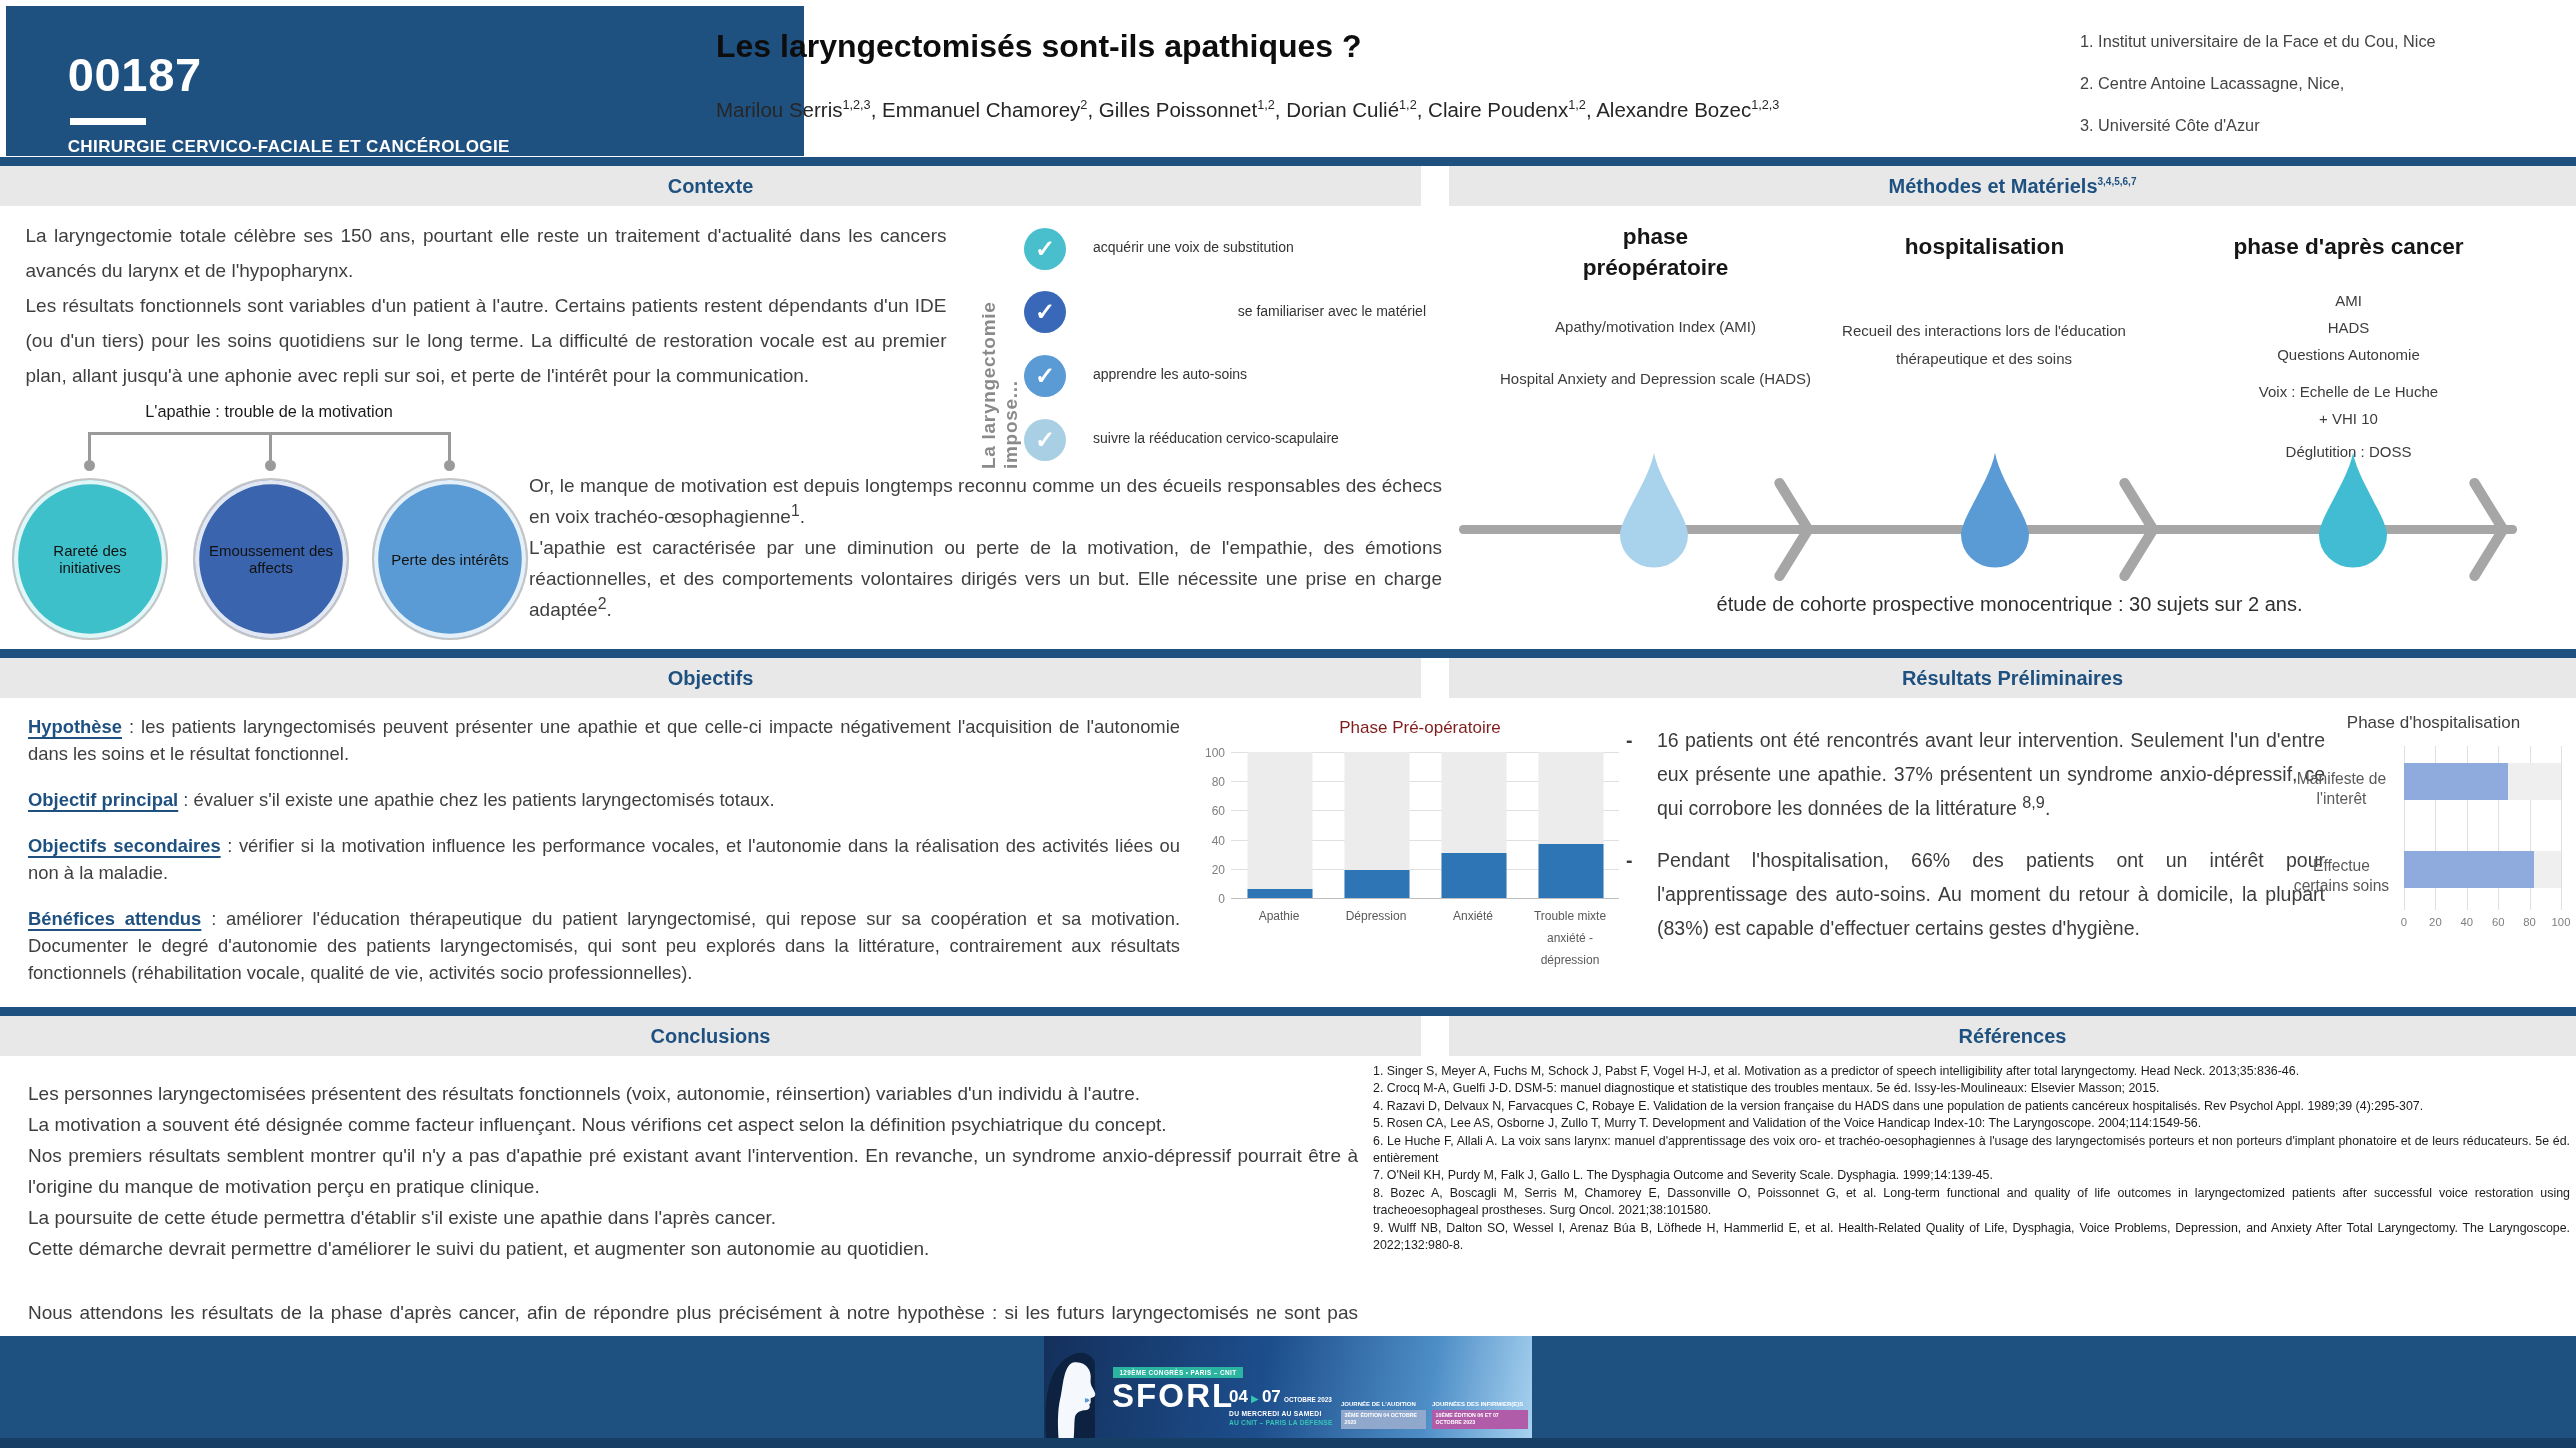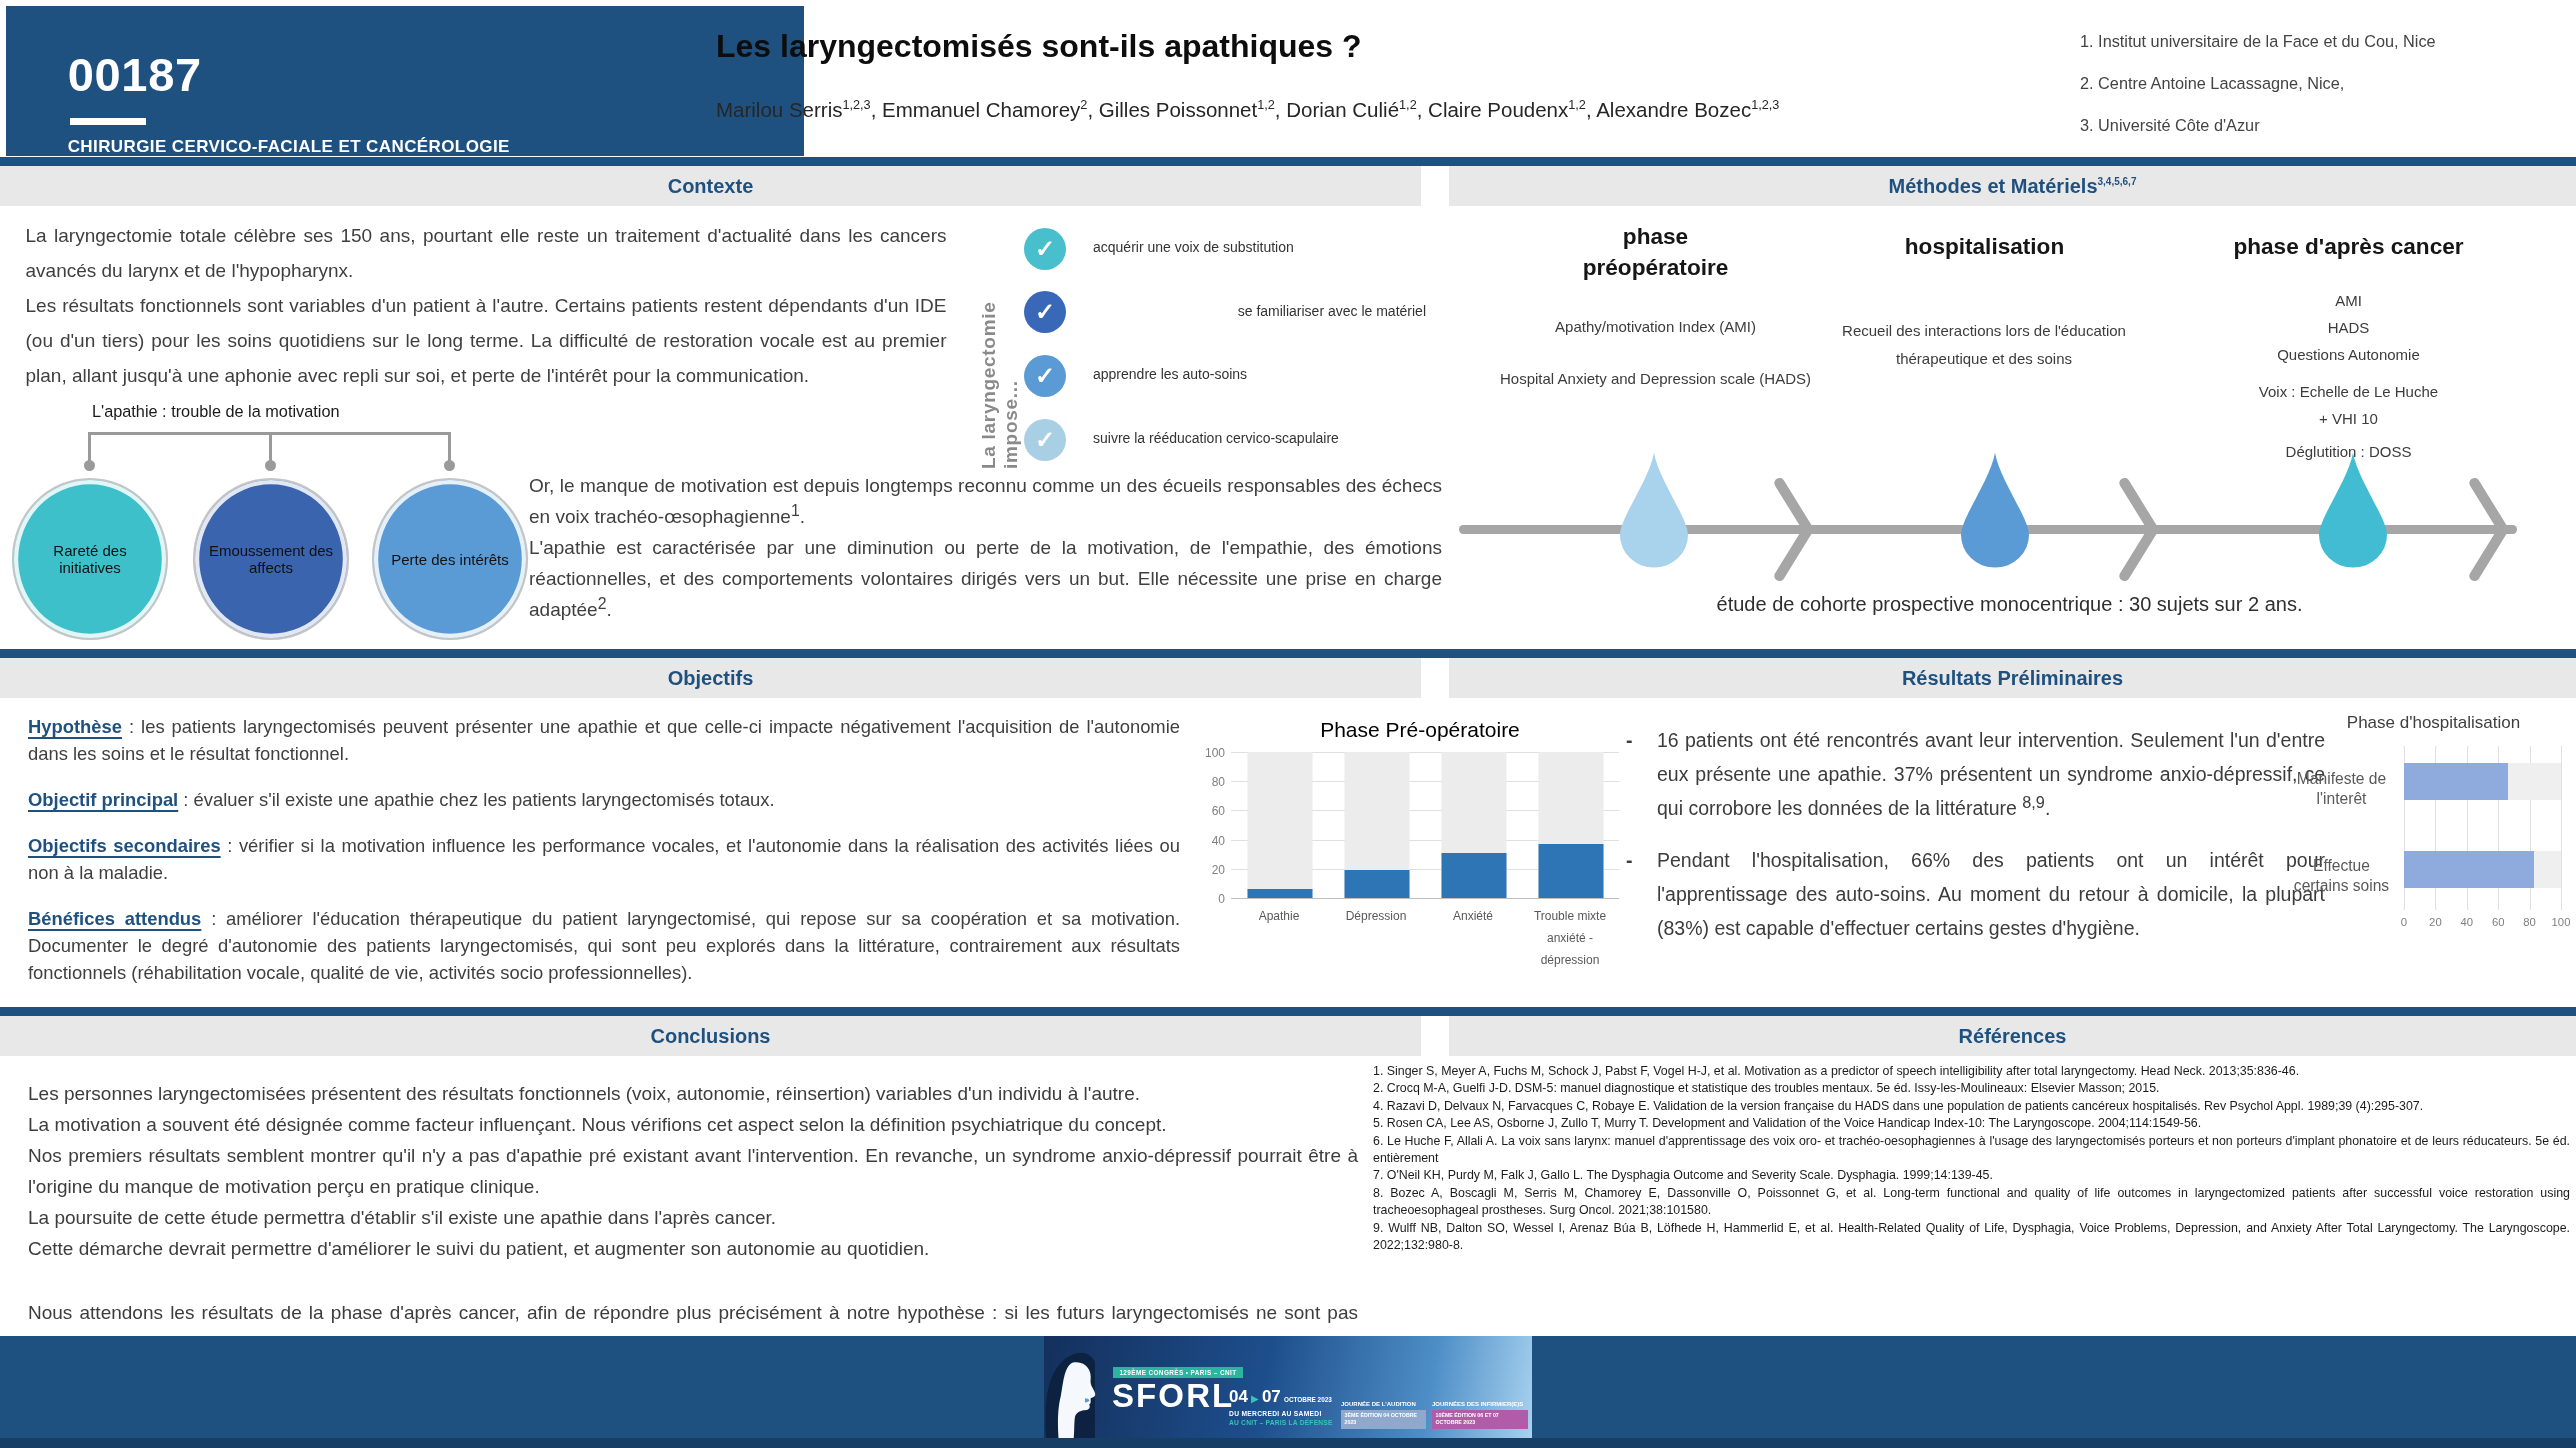"L'apathie : trouble de la" .diag-title { text-align: left -> center }
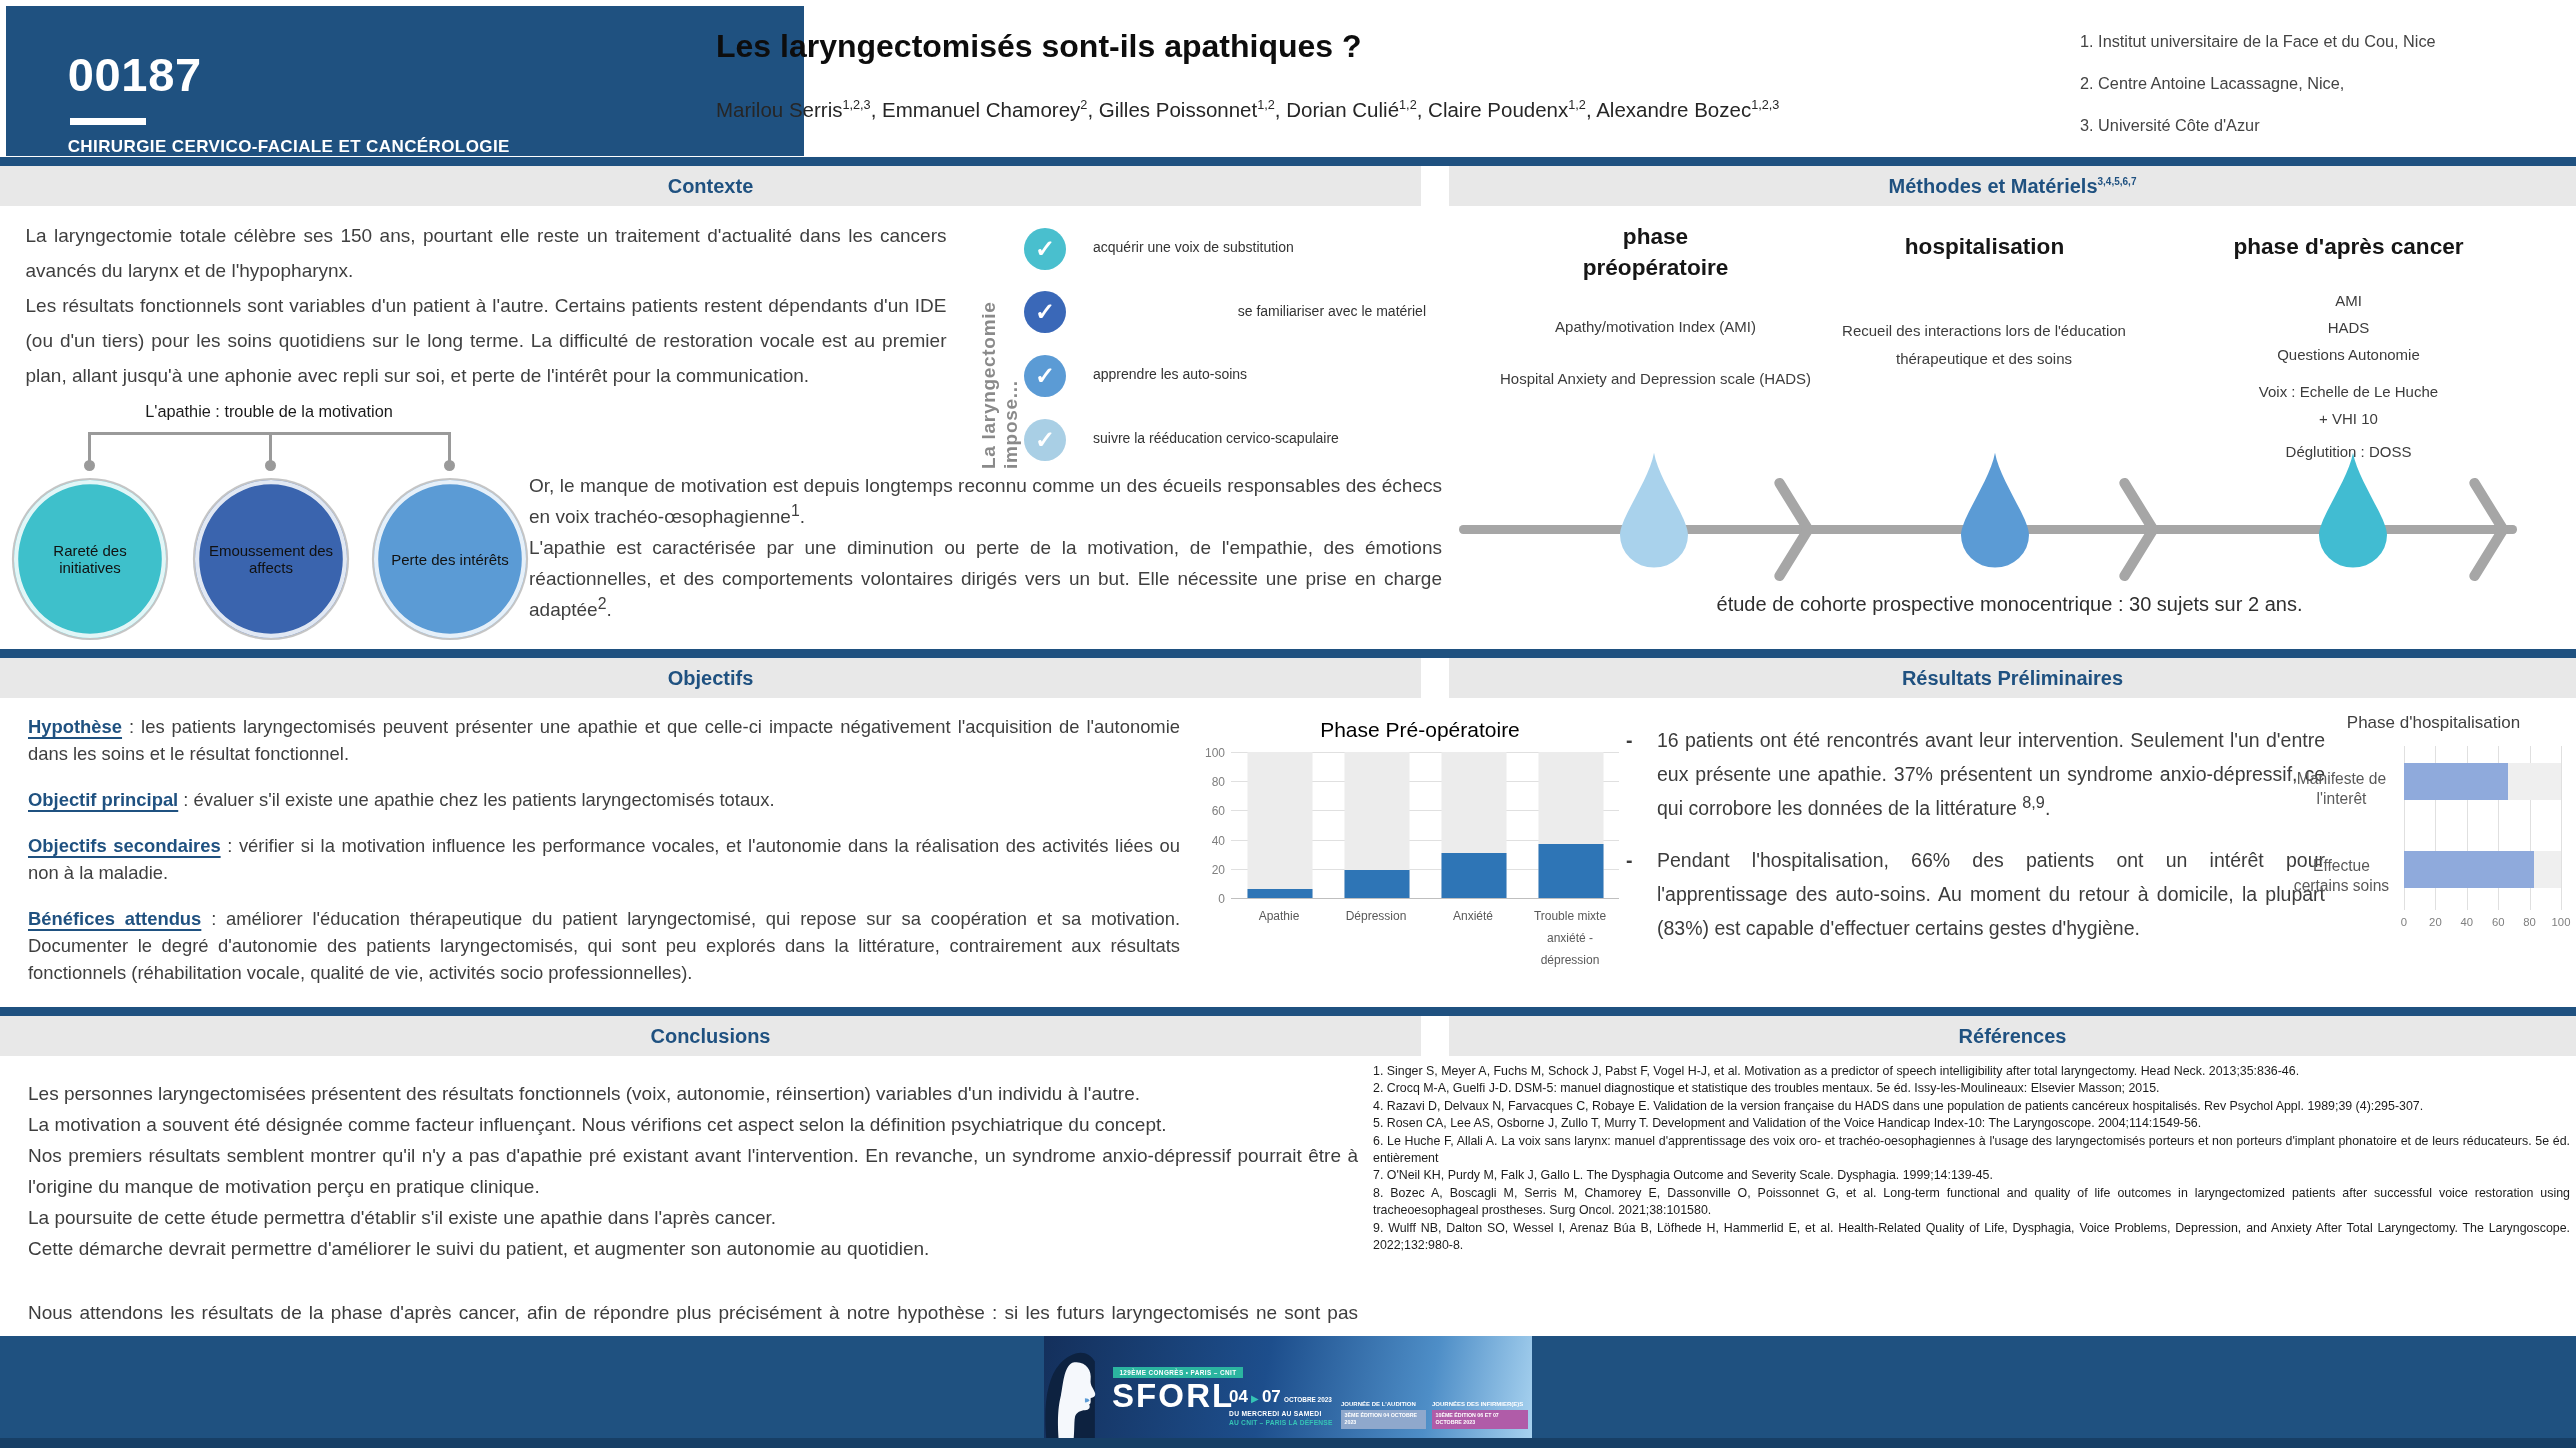"Phase Pré-opératoire" .c1-title { color: #000000 -> #7f1d1d; font-size: 21px -> 17px }
